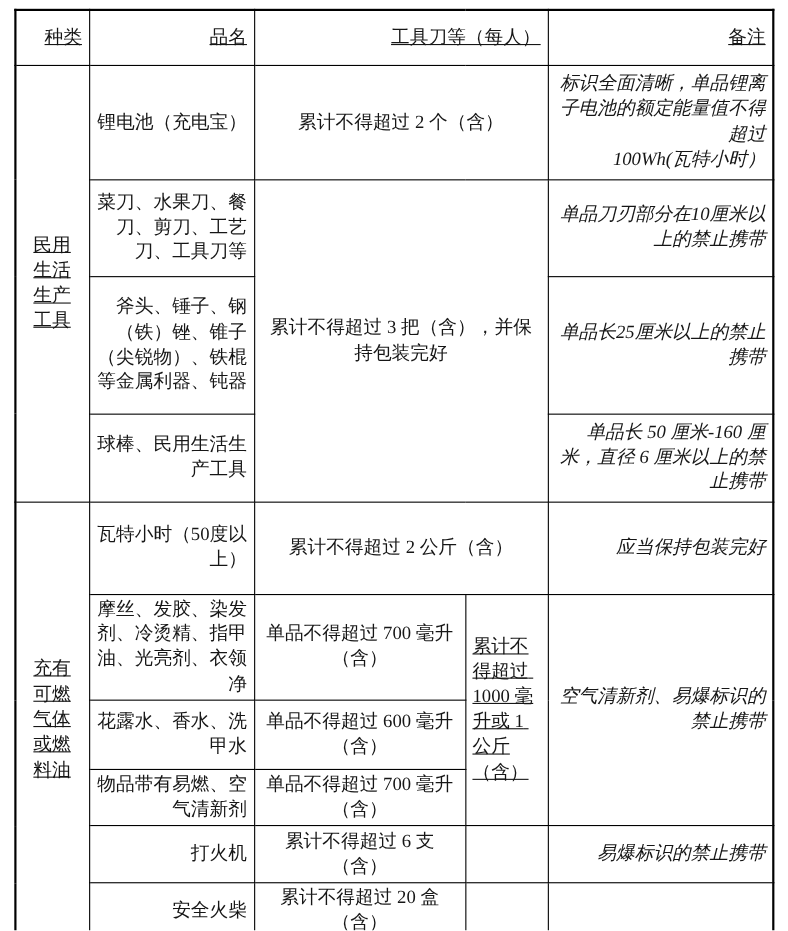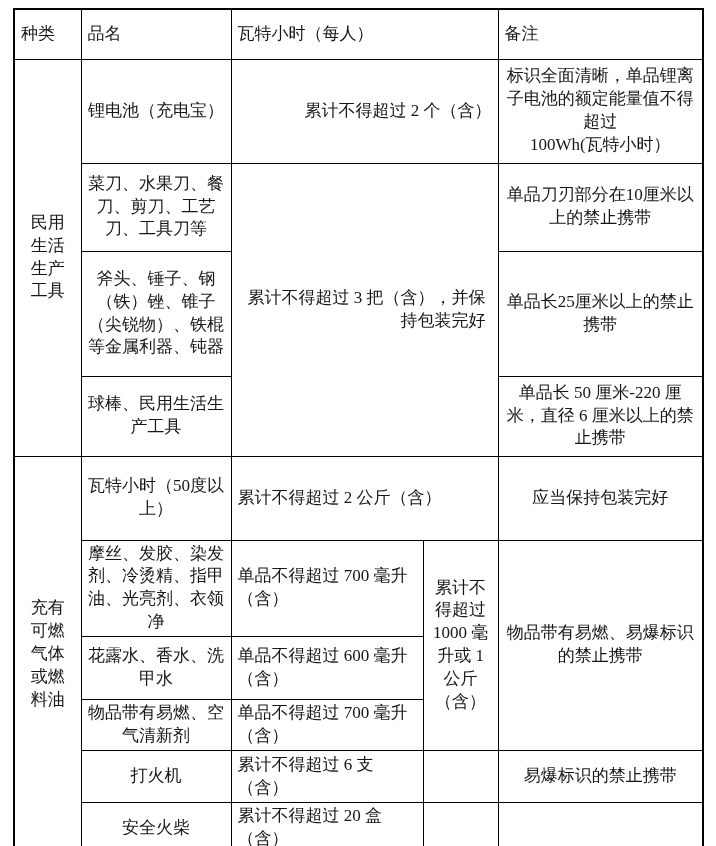"种类" th.hdr { text-align: left -> right; text-decoration: none -> underline }
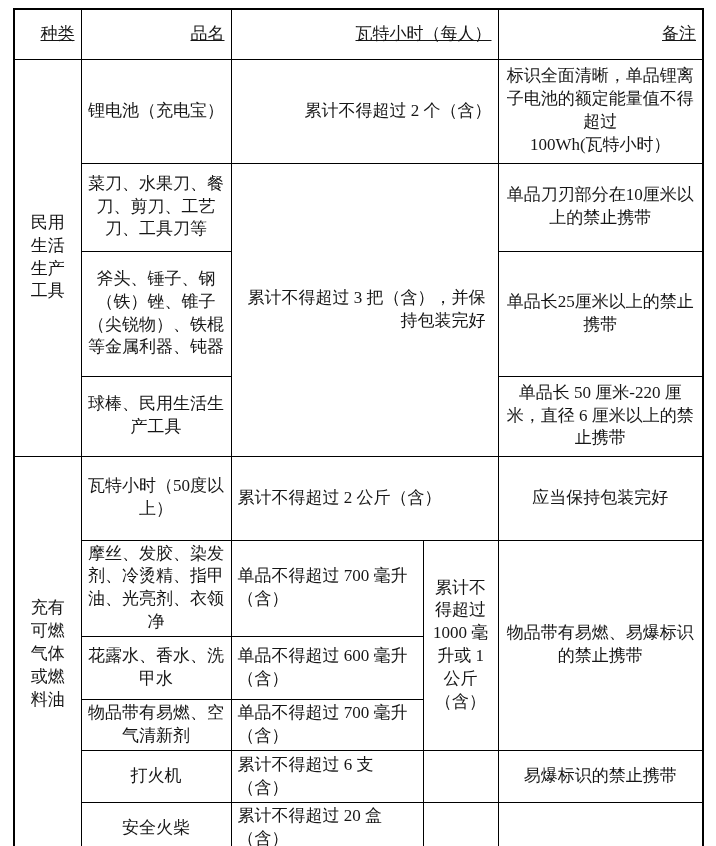"瓦特小时（每人）" th.hdr { text: 瓦特小时 -> 工具刀等 }
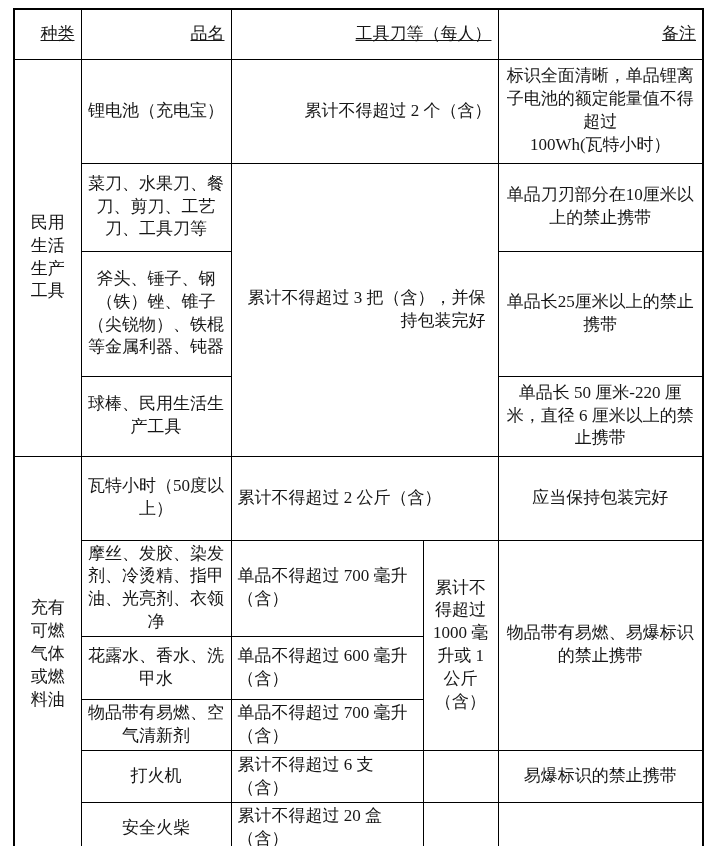"标识全面清晰，单品锂离子电池的额定能量值不得超过" td.remark { font-style: none -> italic; text-align: center -> right }
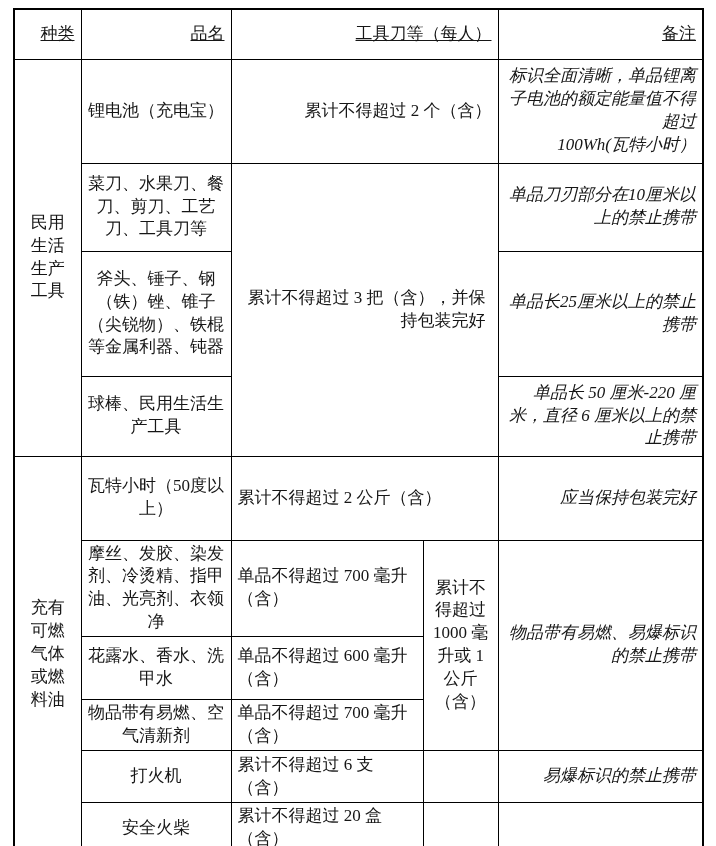"锂电池（充电宝）" td.item { text-align: center -> right }
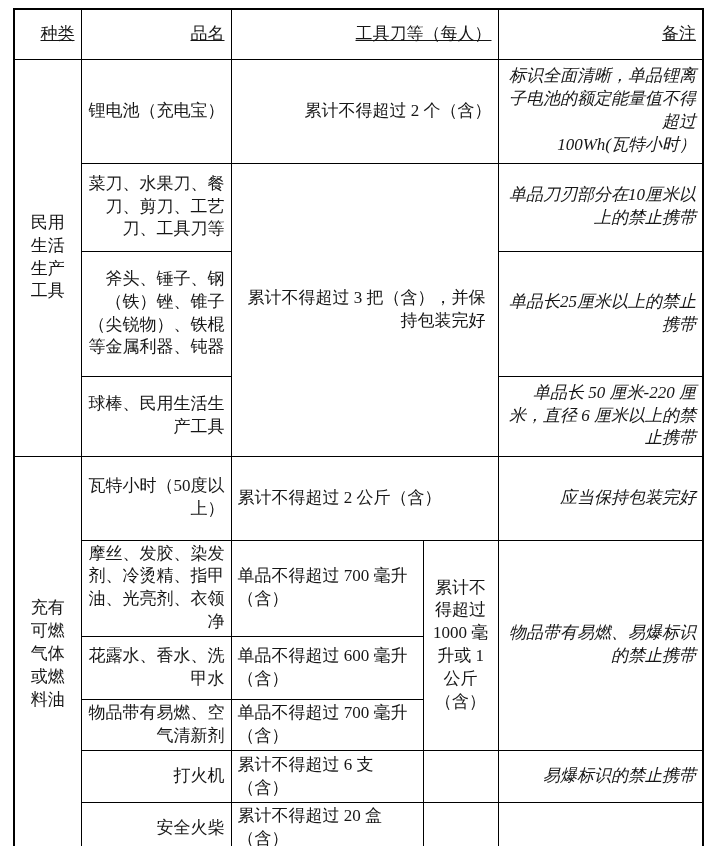"累计不得超过 2 个（含）" td.qty-center { text-align: right -> center }
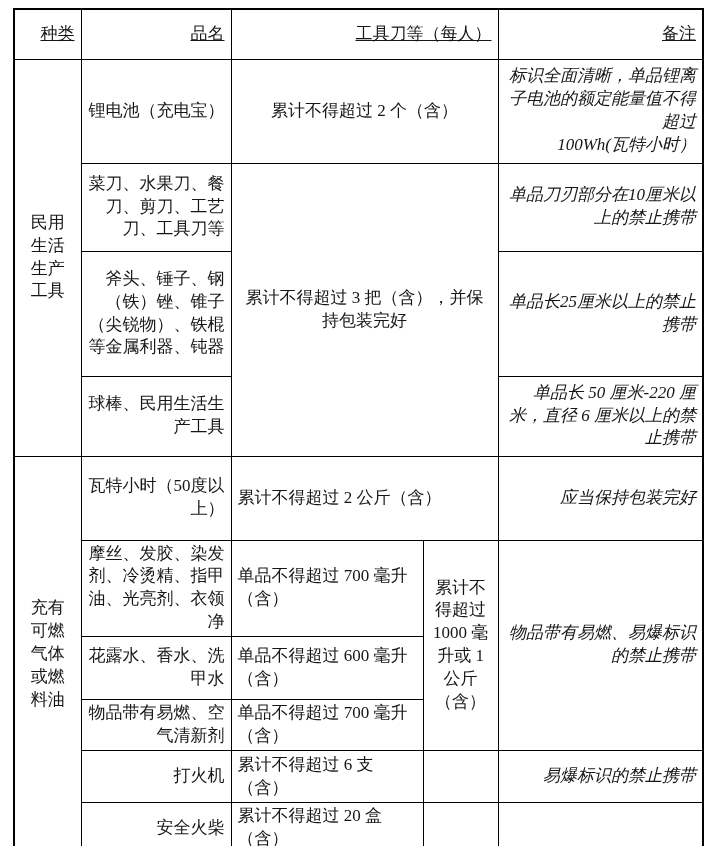"民用生活生产工具" td.cat .vert { text-align: center -> left; text-decoration: none -> underline }
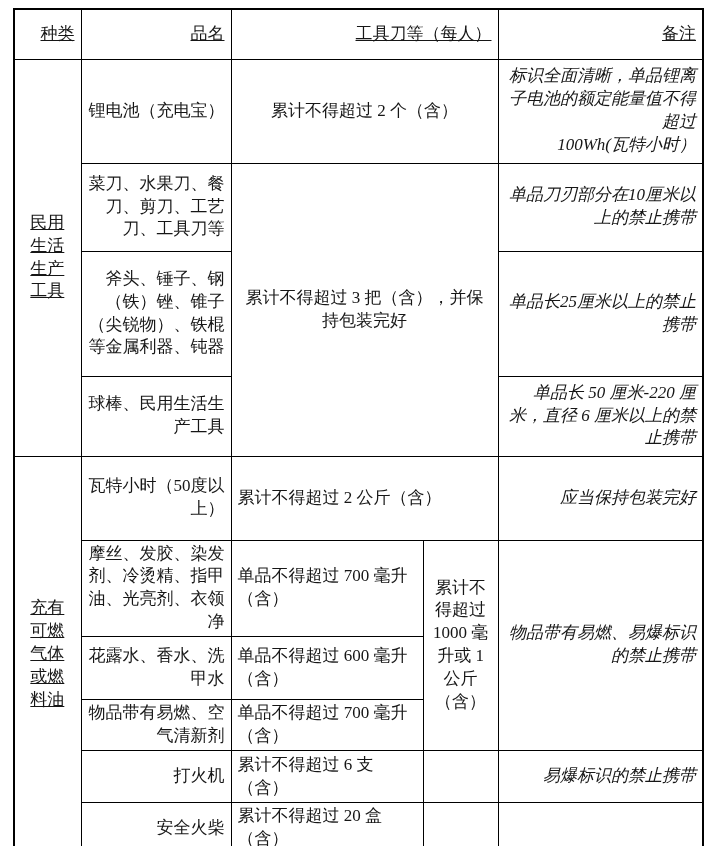"单品长 50 厘米-220 厘米，直径 6" td.remark { text: -220 -> -160 }
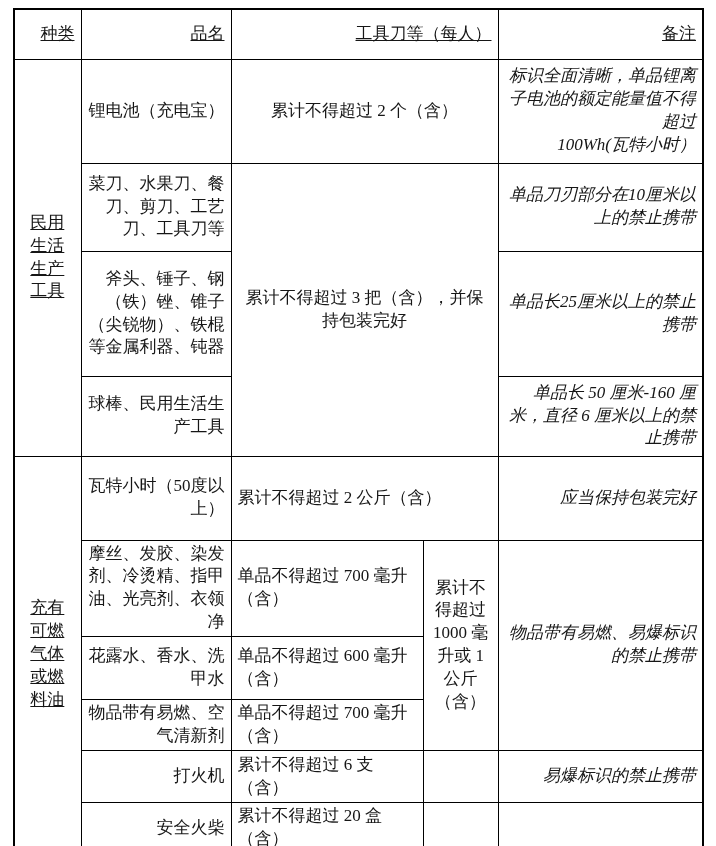"累计不得超过 2 公斤（含）" td.qty-left { text-align: left -> center }
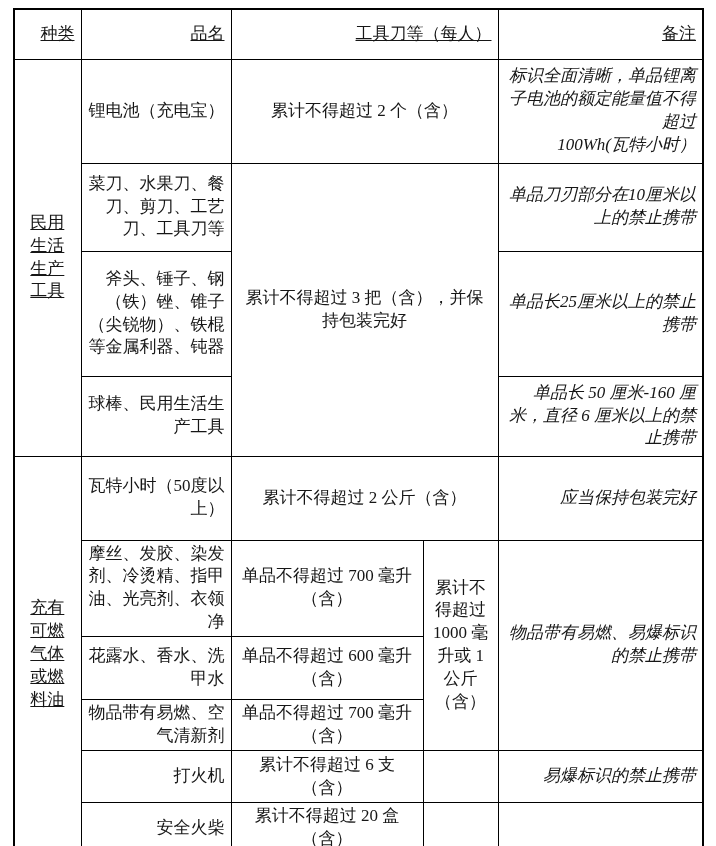"累计不得超过 1000 毫升或 1 公斤（含）" td.qty-total { text-align: center -> left; text-decoration: none -> underline }
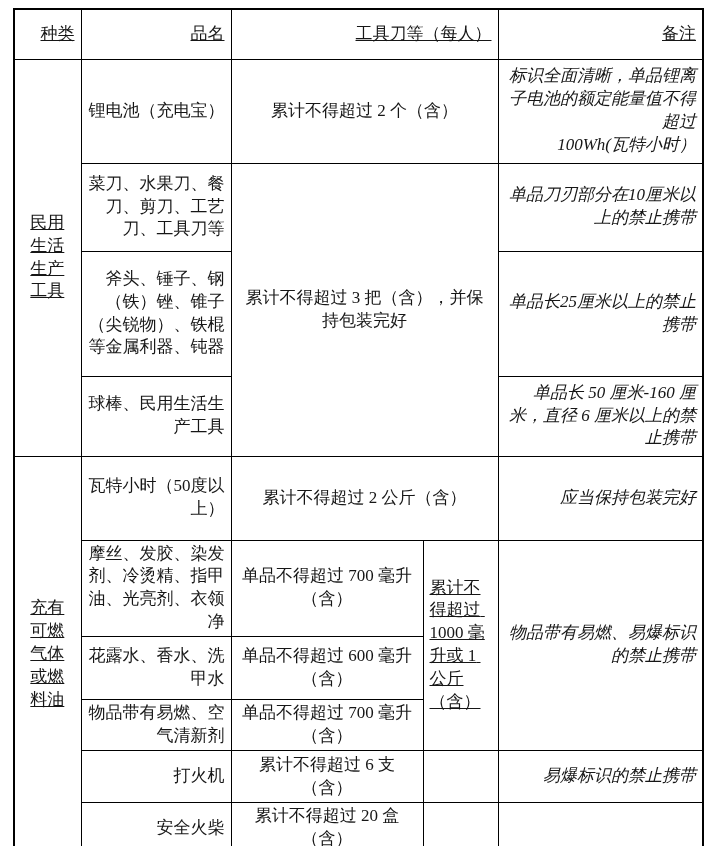"物品带有易燃、易爆标识的禁止携带" td.remark { text: 物品带有易燃 -> 空气清新剂 }
